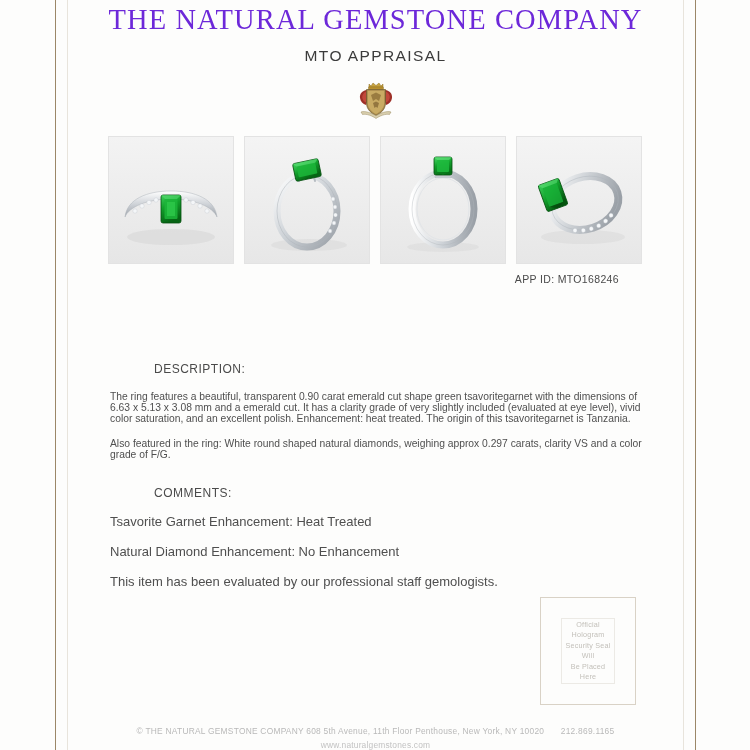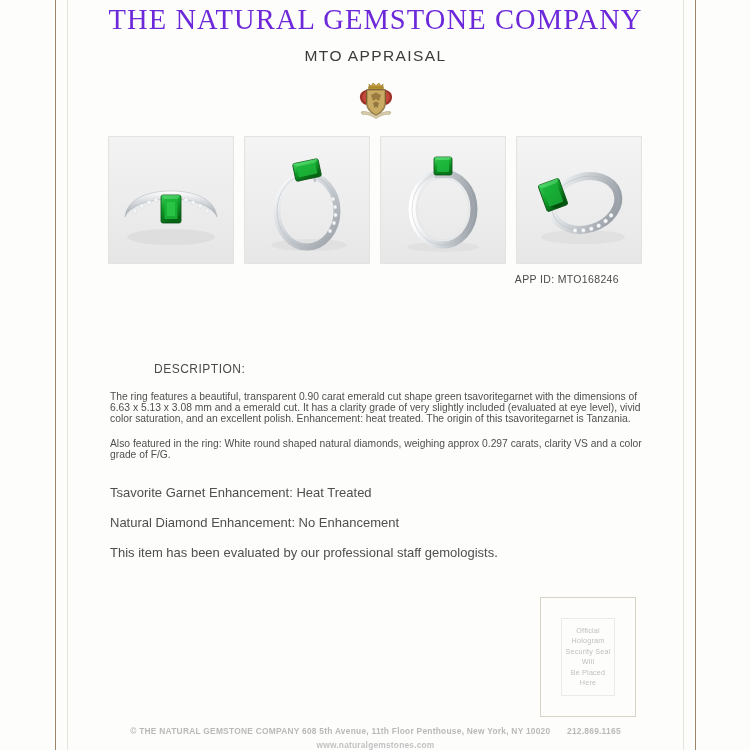"COMMENTS:" div.section-label { html: none -> <div>COMMENTS:</div> }
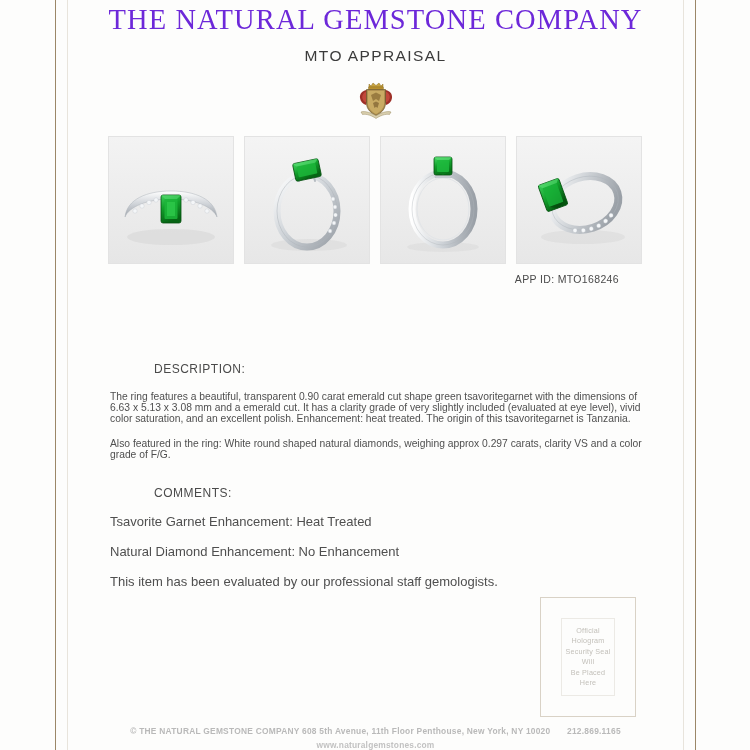"Official Hologram" .seal-box { height: 120px -> 108px }
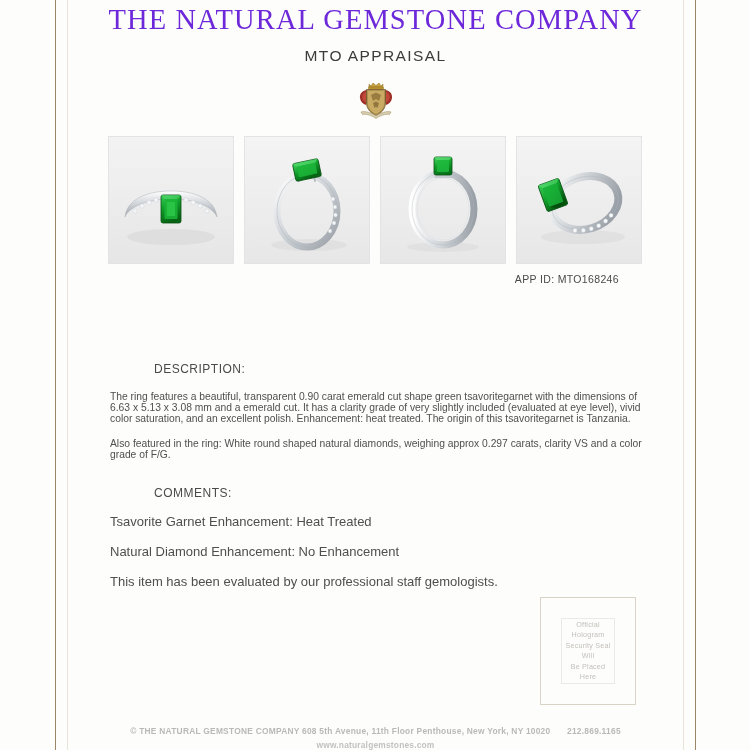"© THE NATURAL GEMSTONE COMPANY" .footer { font-weight: bold -> none }
